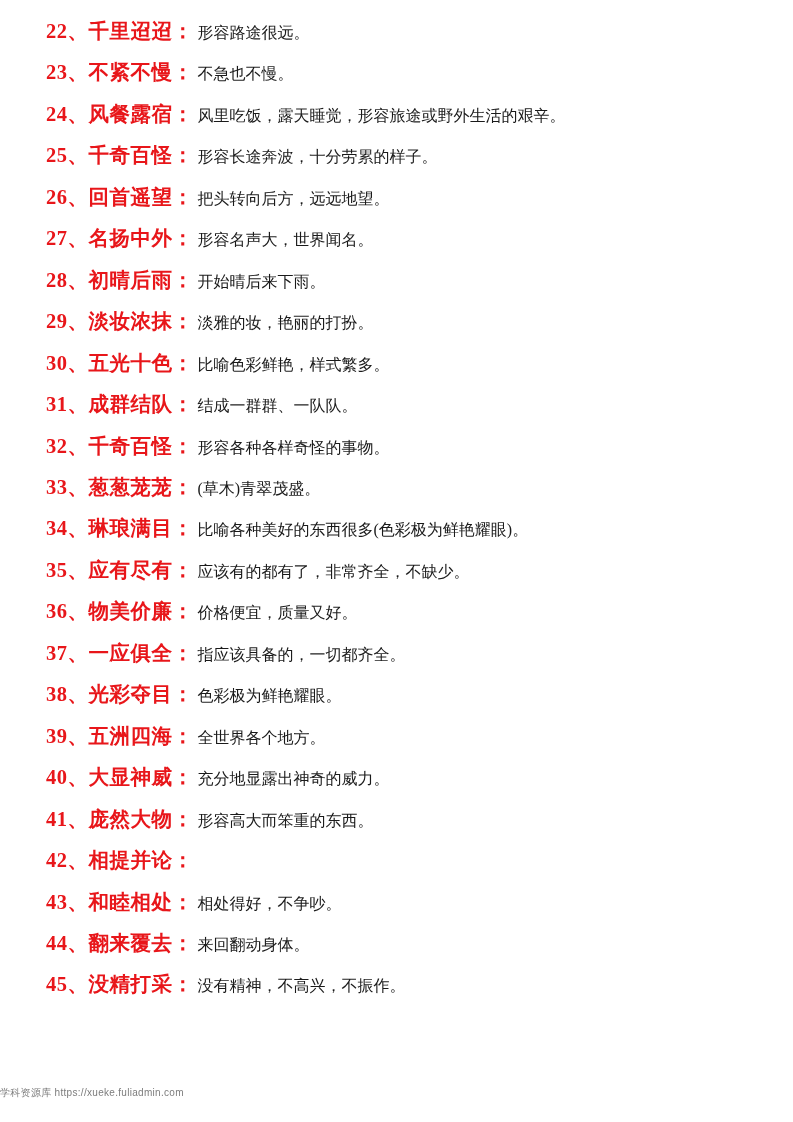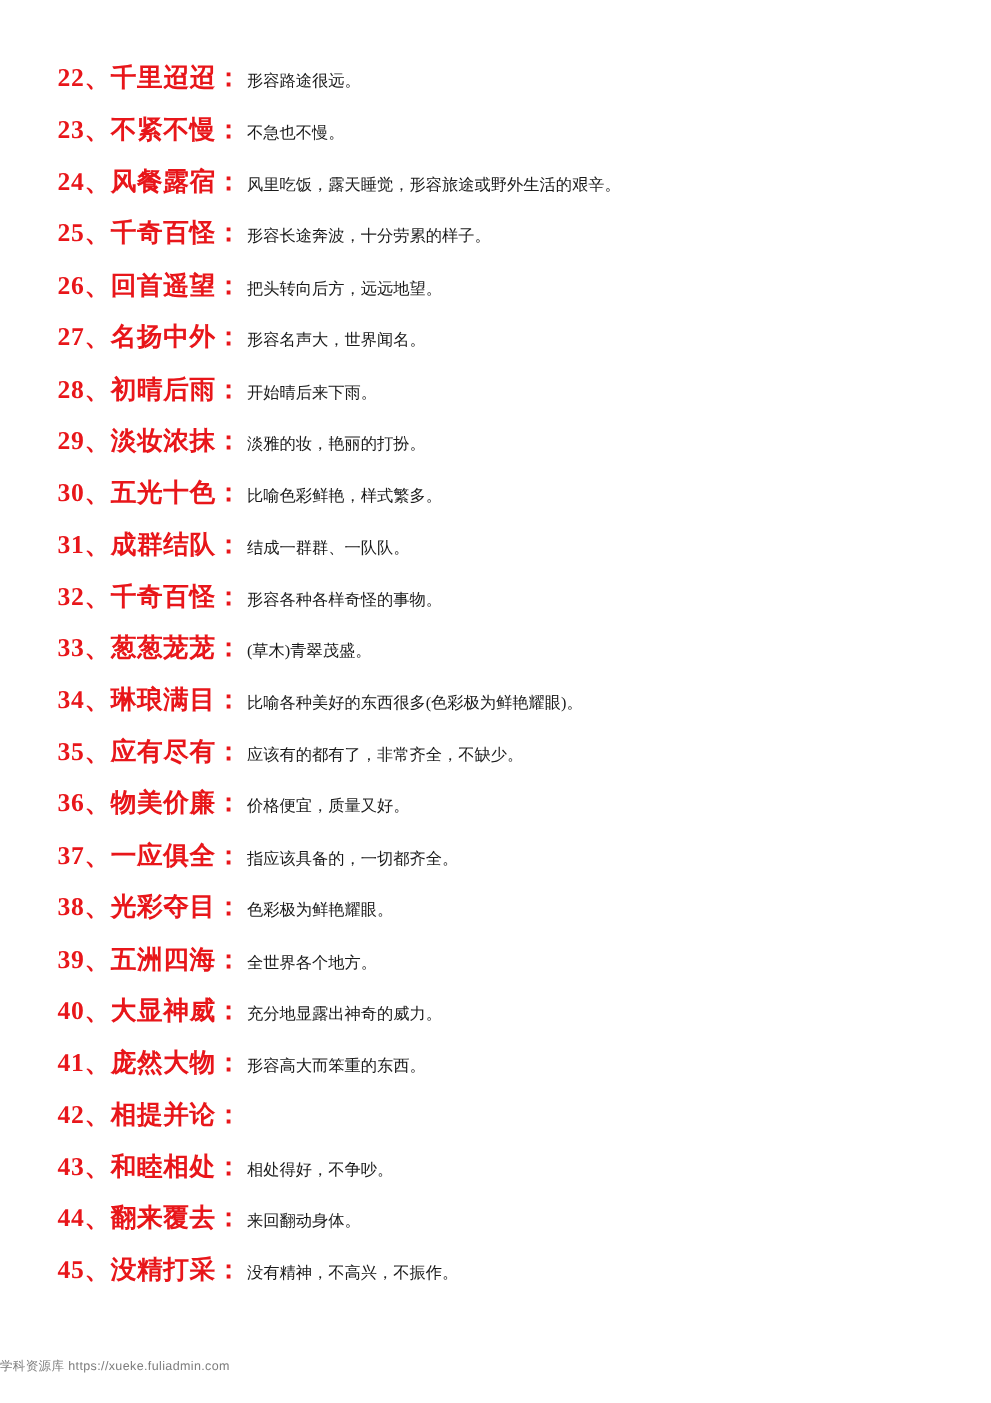"22、千里迢迢：" .page { padding: 52px 46px 0 46px -> 20px 46px 0 46px }
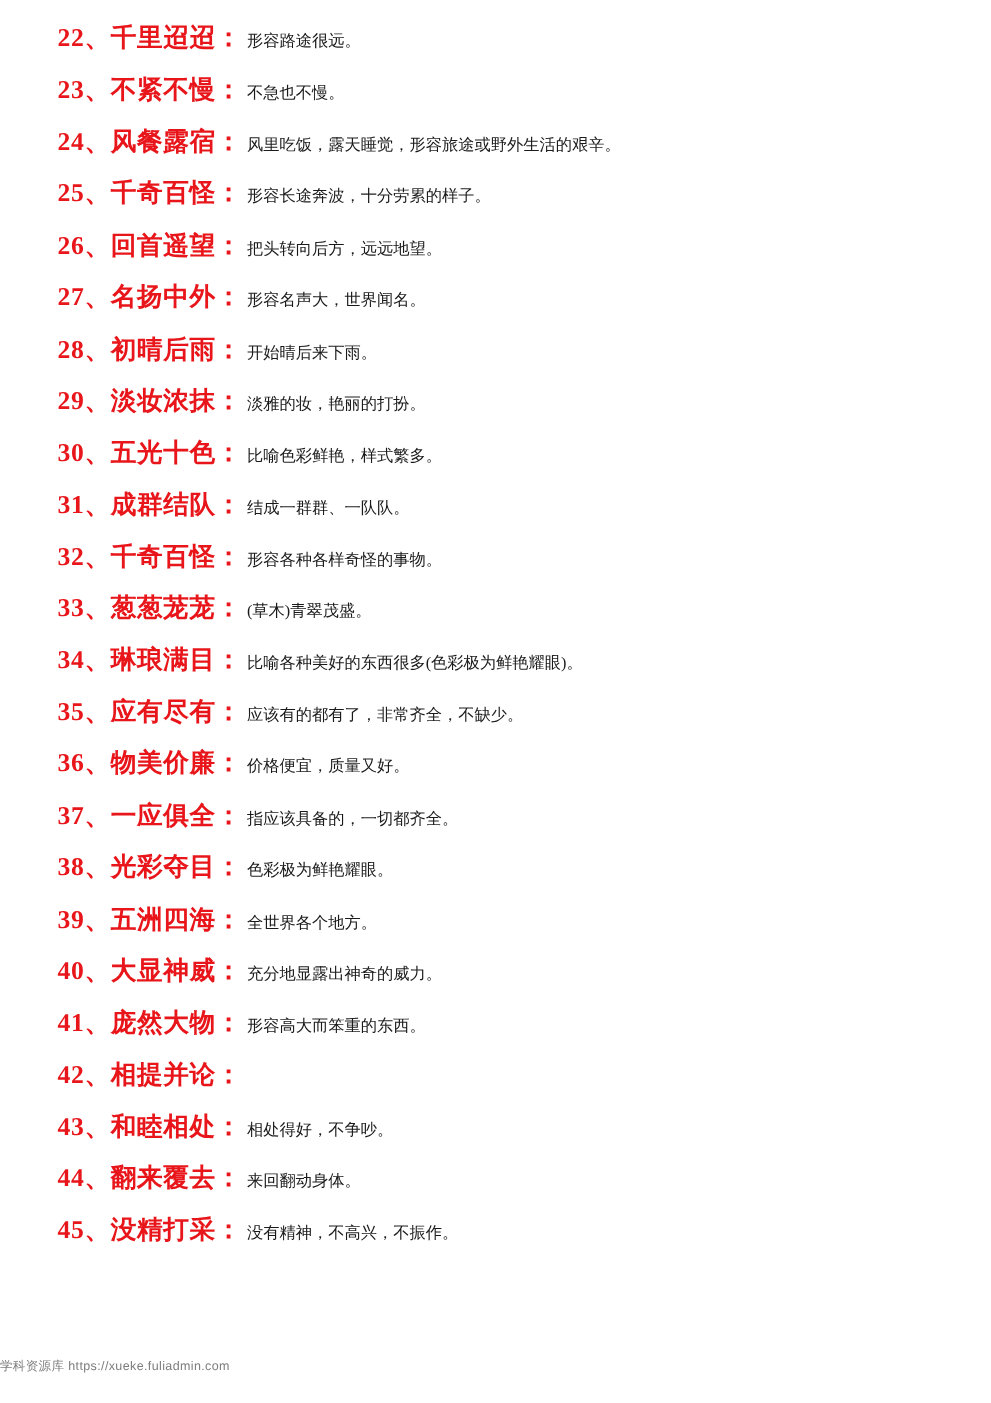"形容路途很远。" .entry-def { font-size: 13px -> 16px }
